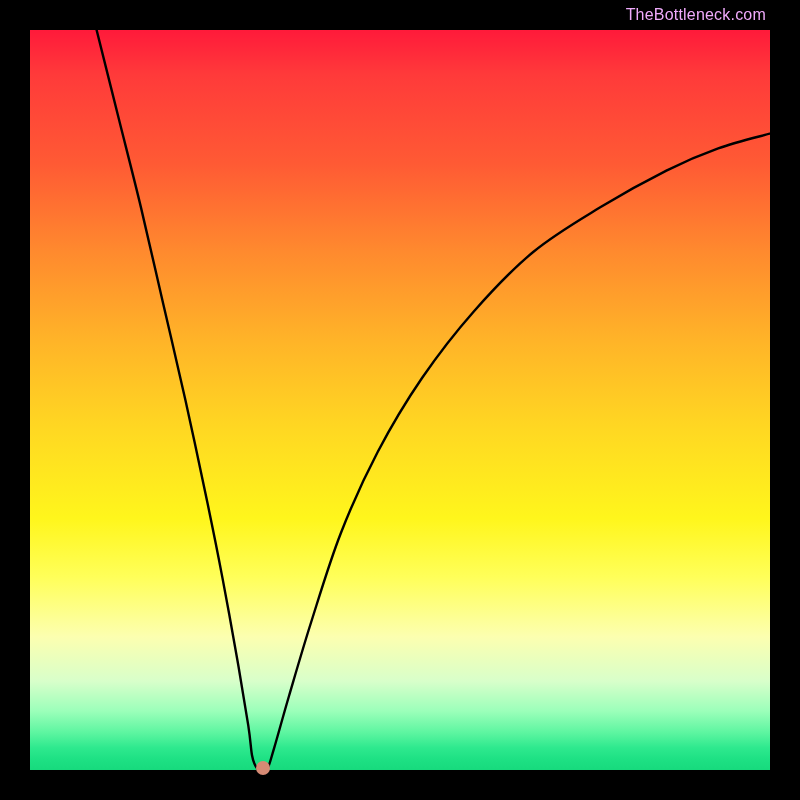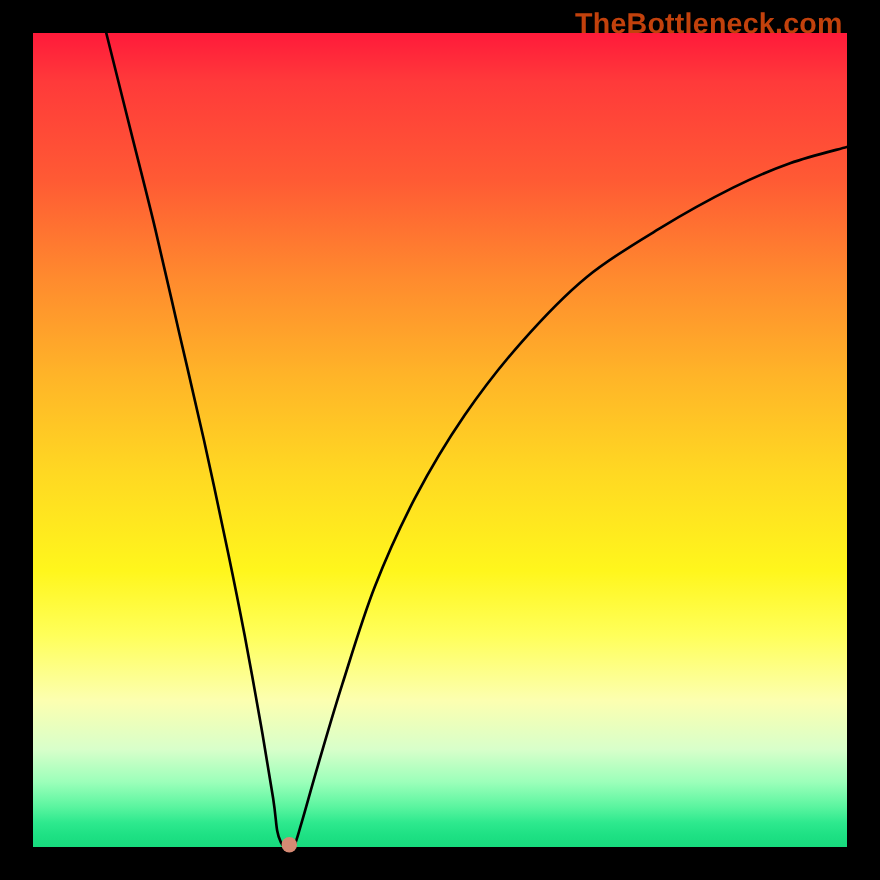"TheBottleneck.com" .watermark { color: #c2410c -> #f0abfc; font-size: 26px -> 16px; font-weight: 700 -> 400 }
